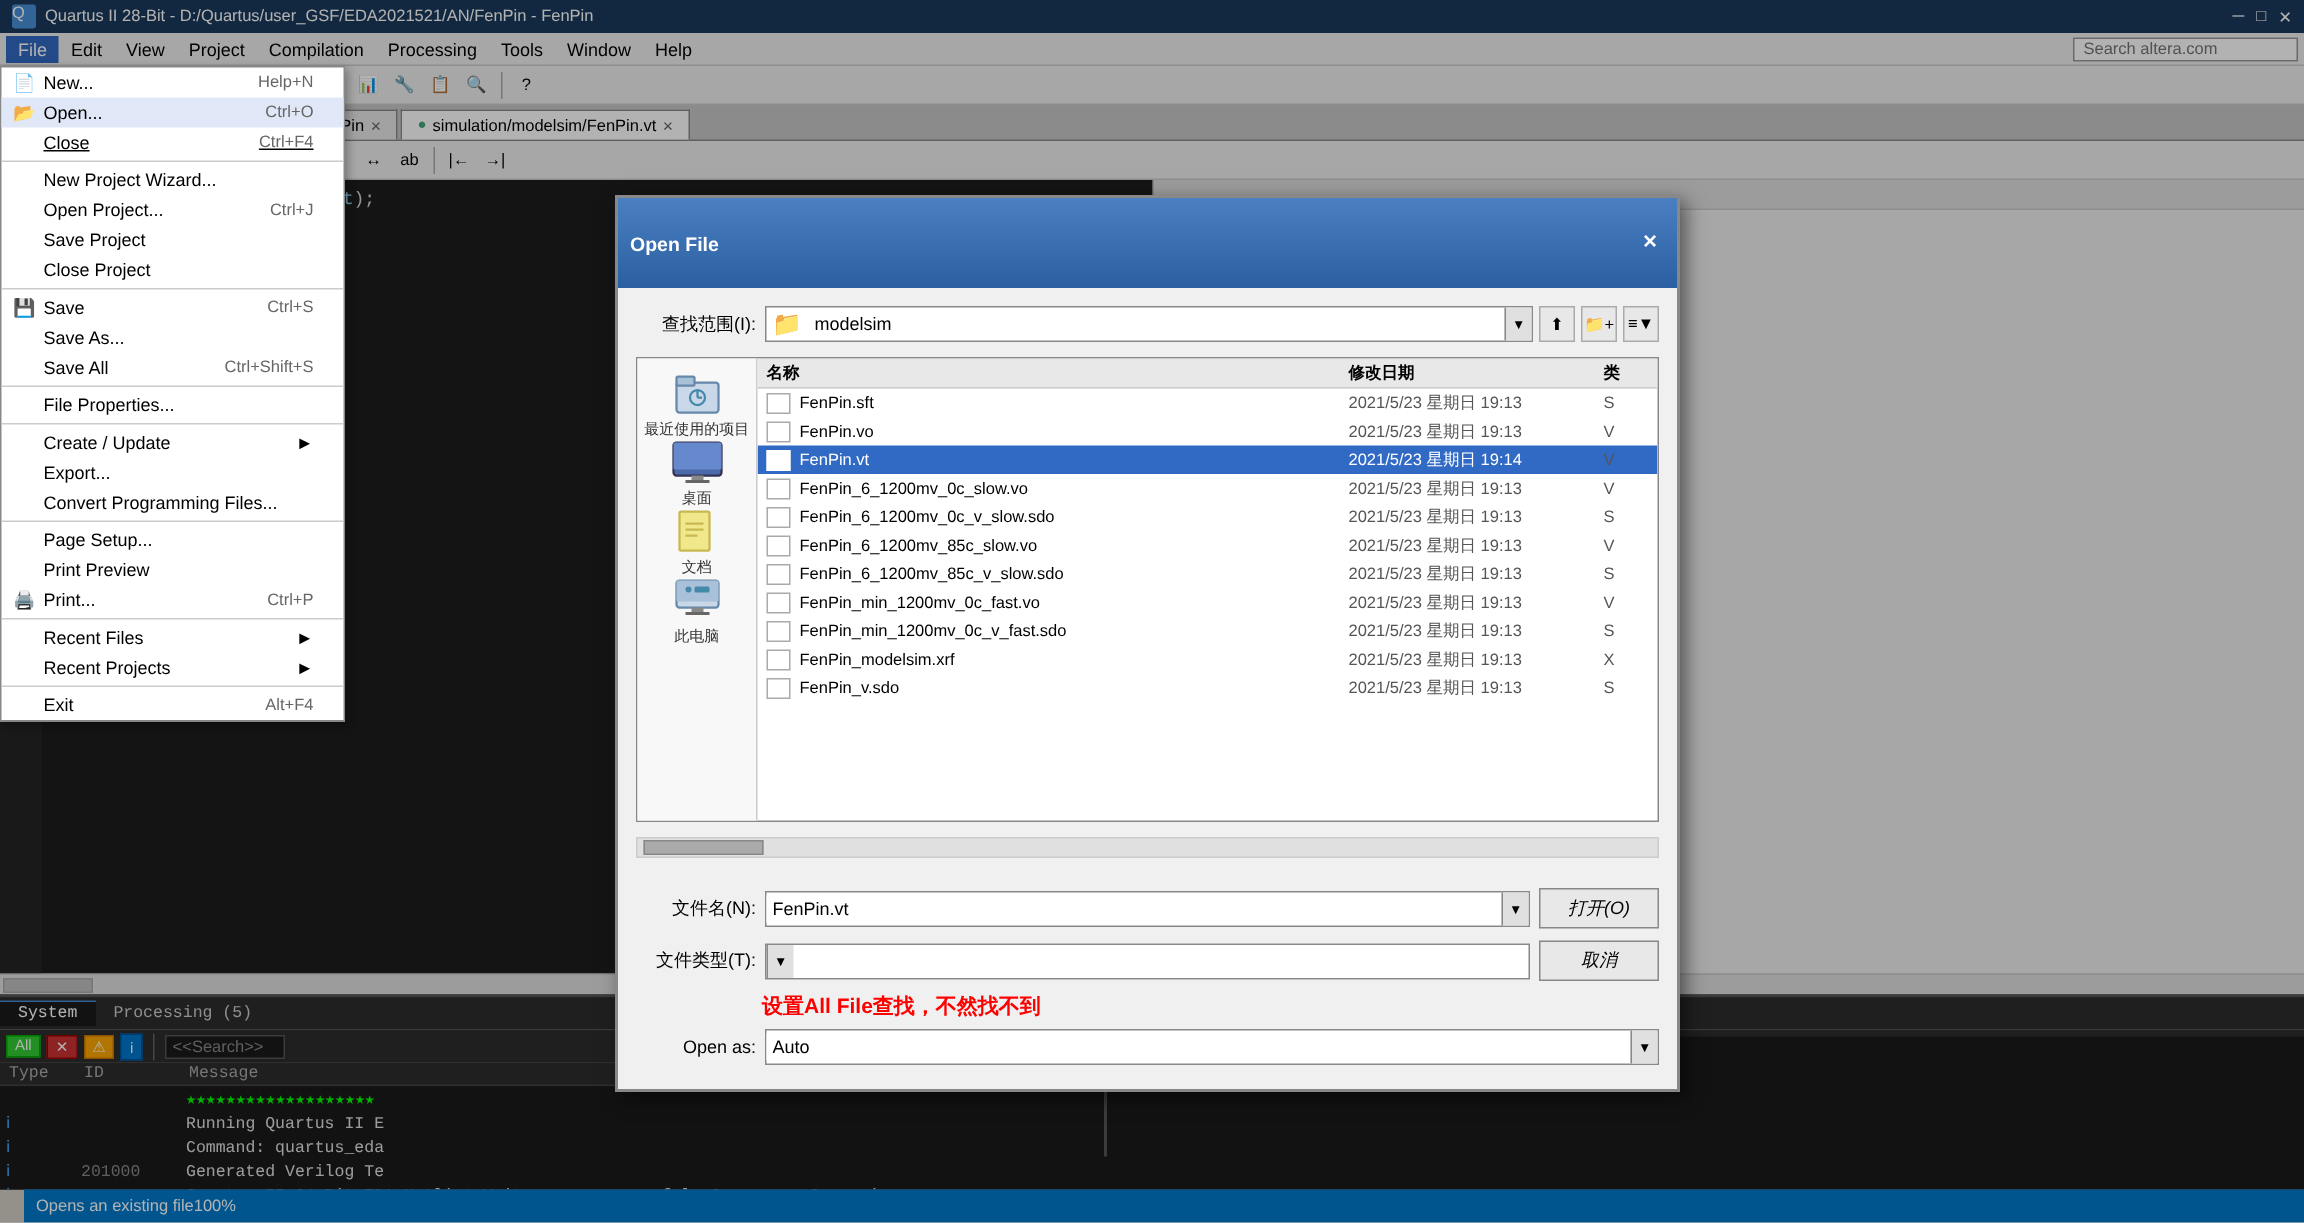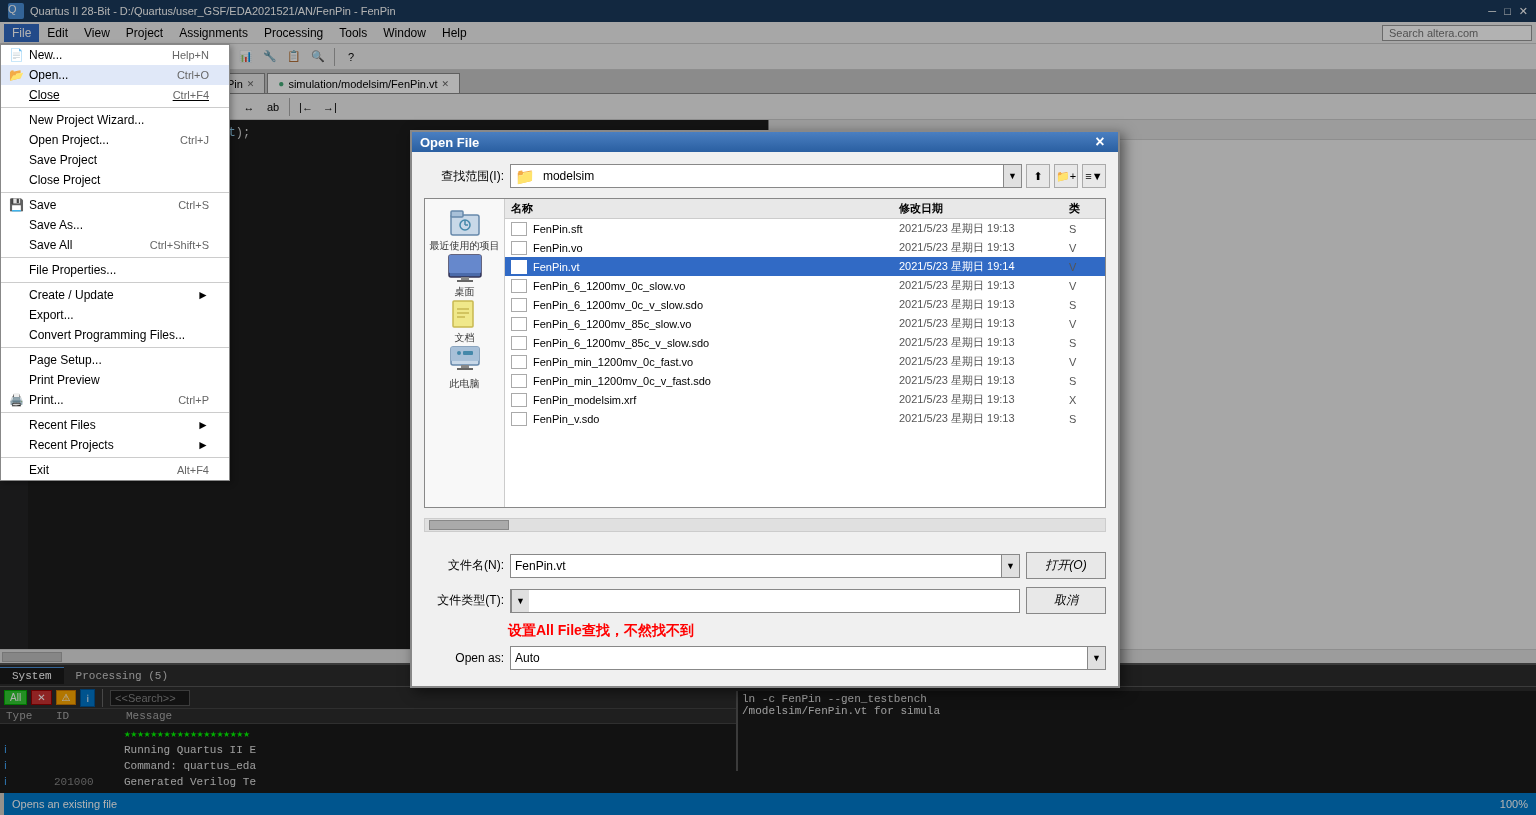"Assignments" div.menu-item { text: Assignments -> Compilation }
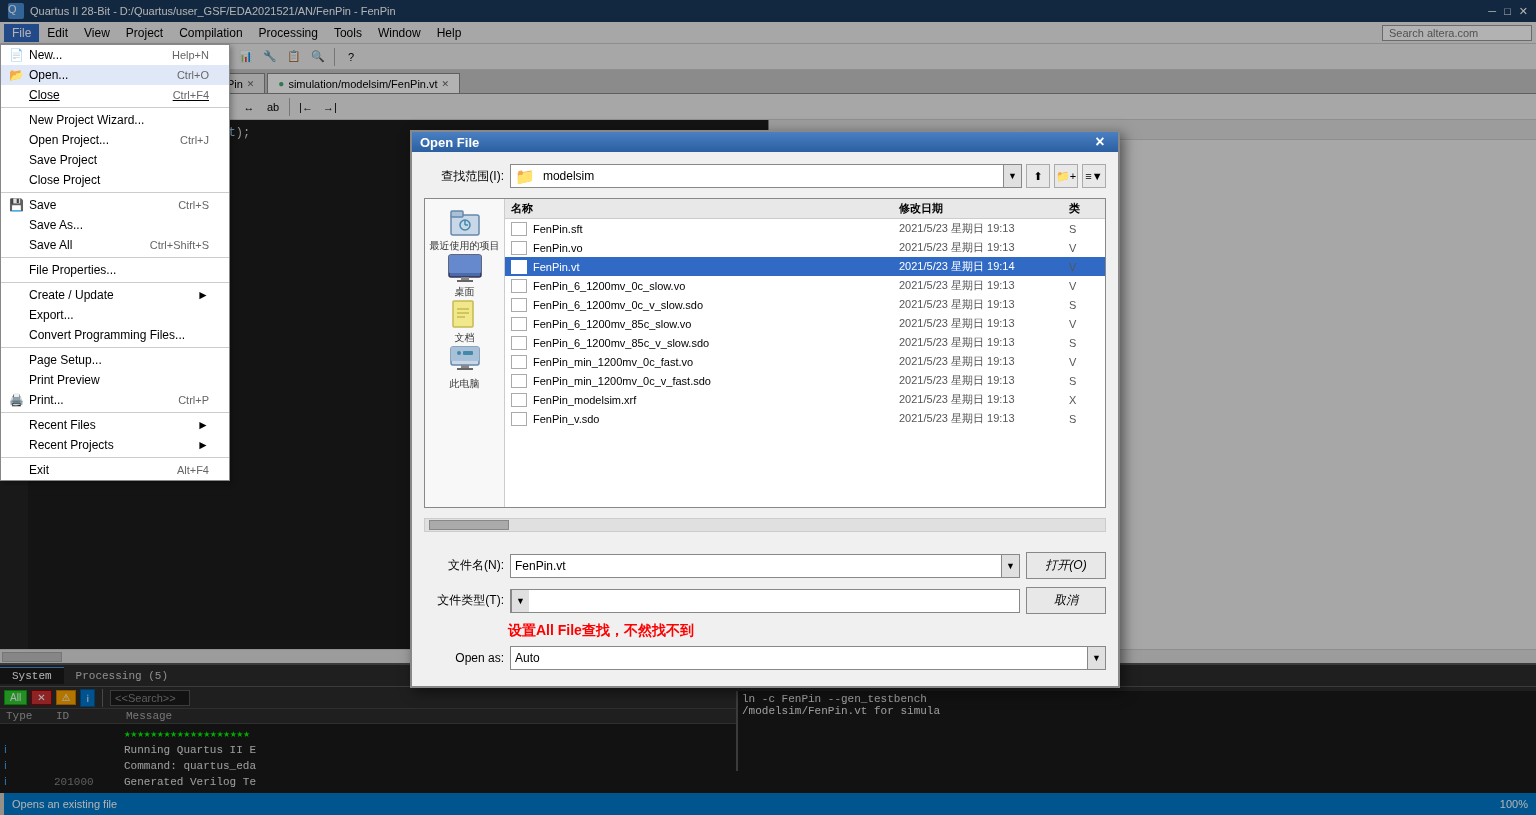"Open File" .dialog-title { padding: 0 8px -> 20px 8px }
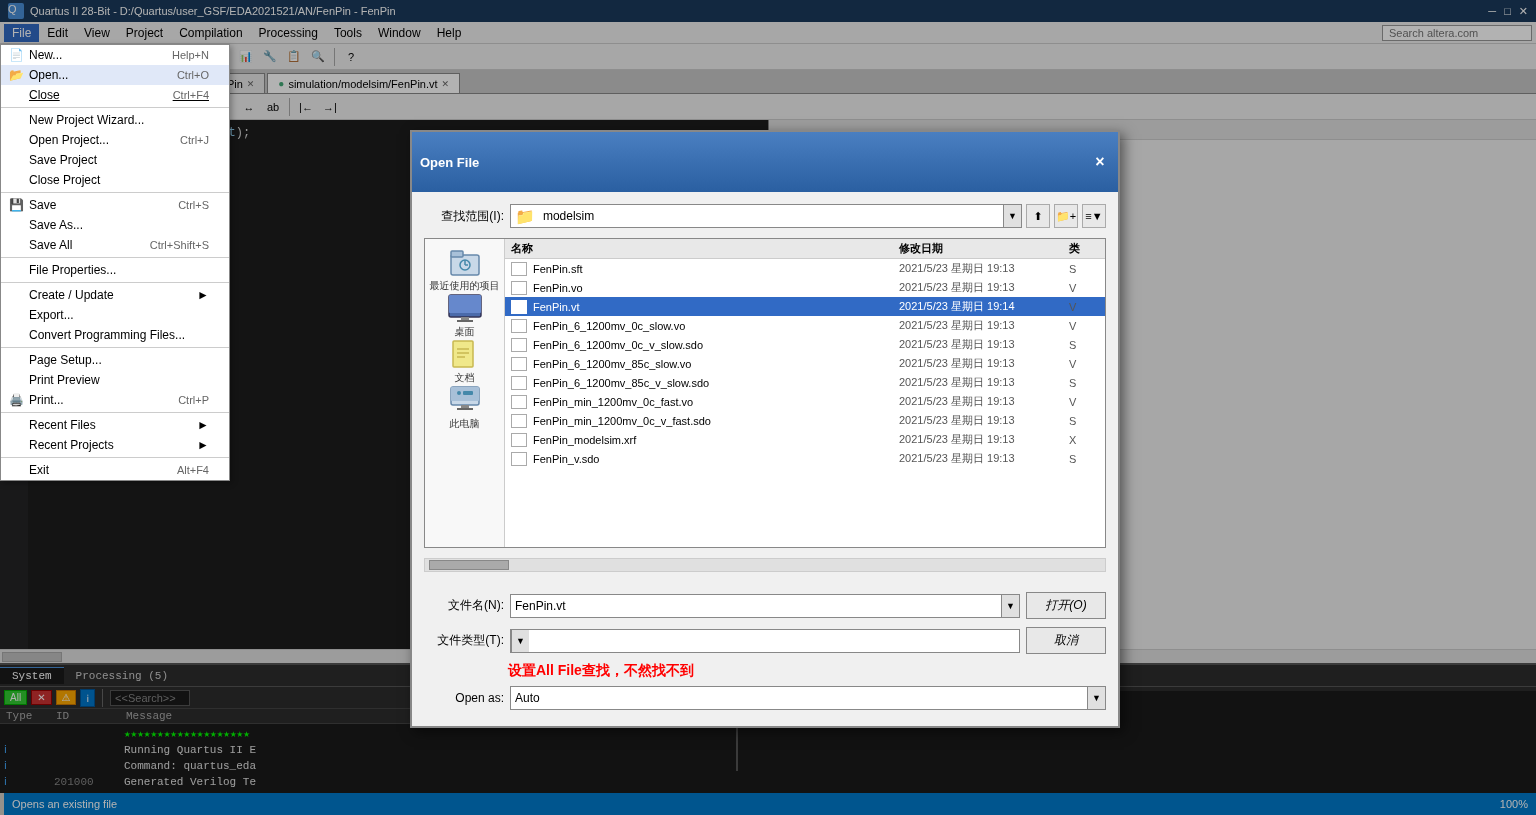"Opens an existing file" div.status-bar { justify-content: space-between -> none; left: 4px -> 16px }
